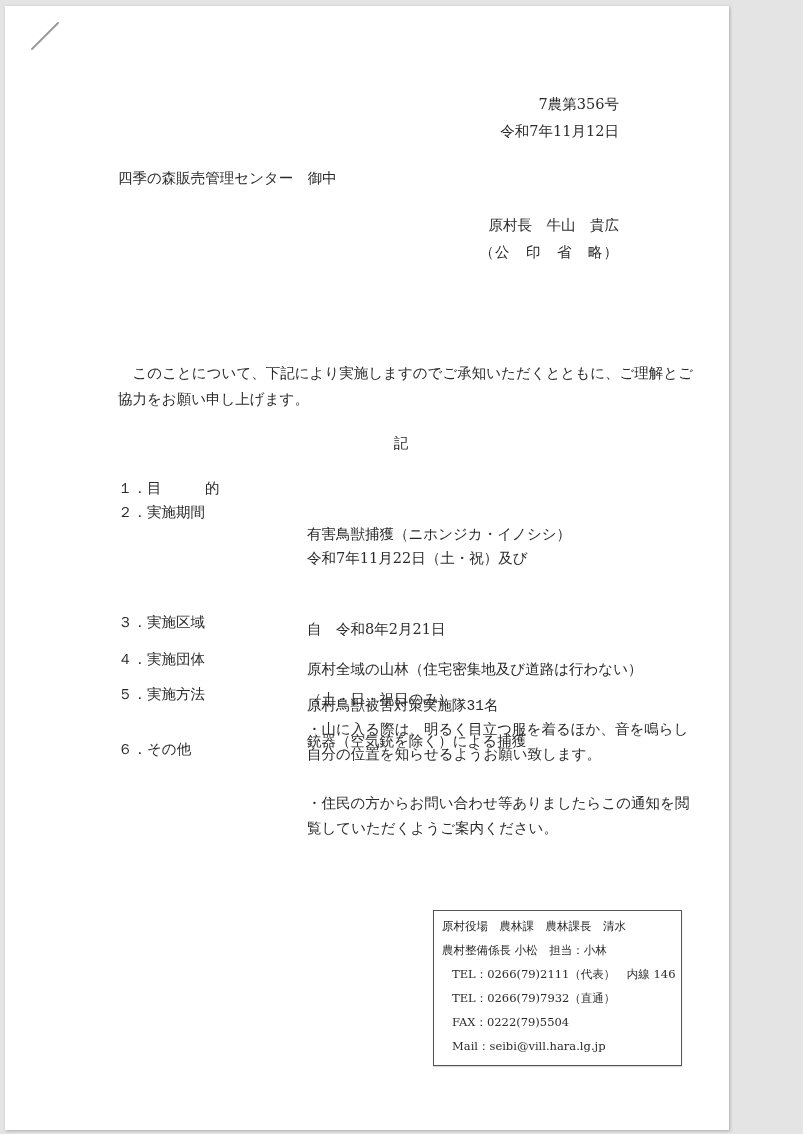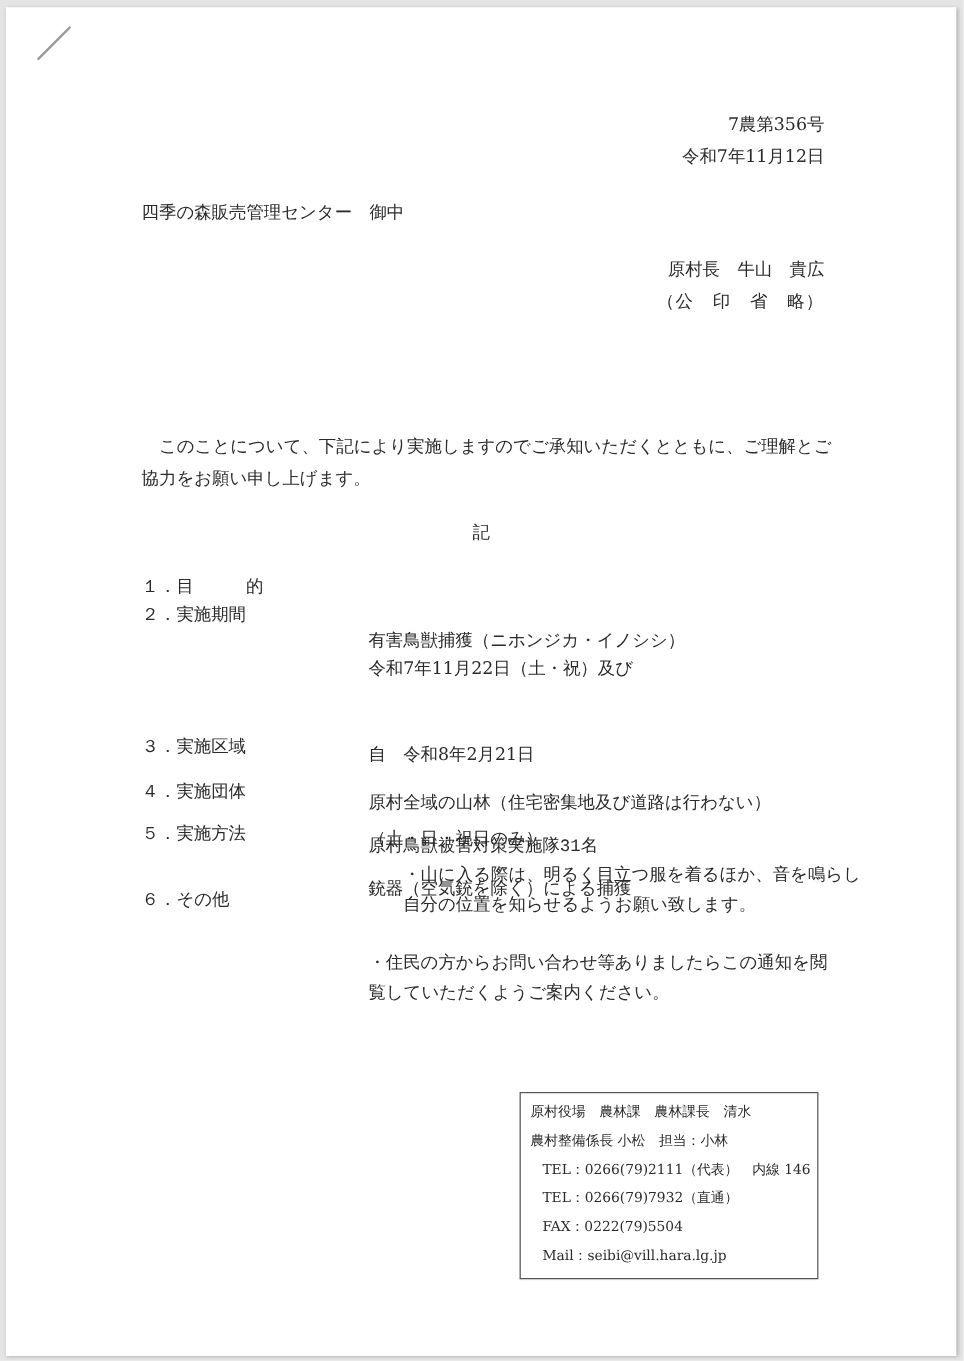"7農第356号" .page { width: 792px -> 724px }
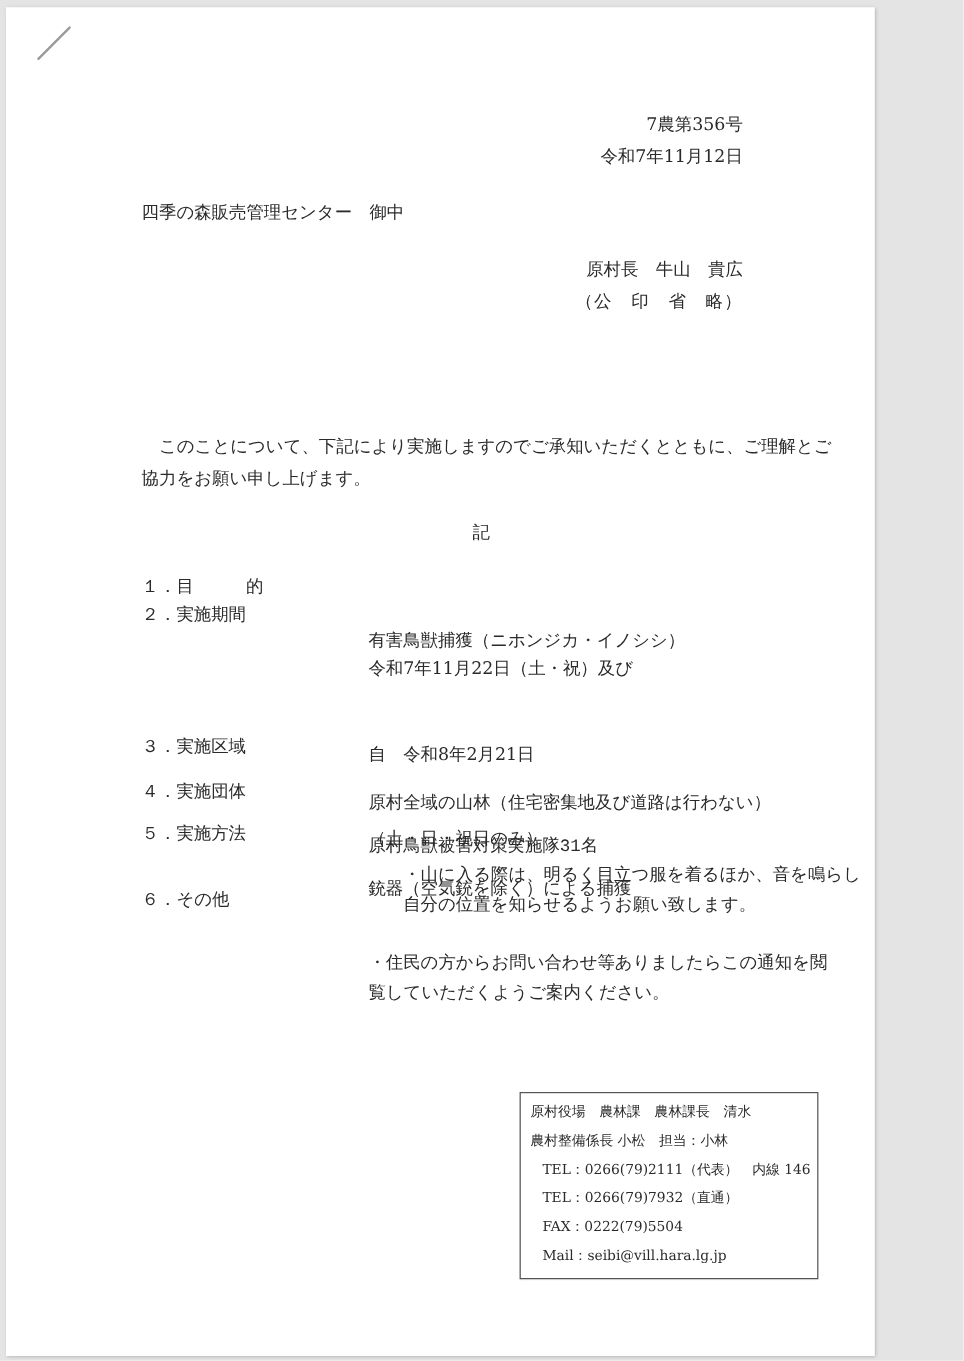"・山に入る際は、明るく目立つ服を着るほか、音を鳴らし自分の位置を知らせるようお願" div.note-item { margin-left: 29px -> none }
